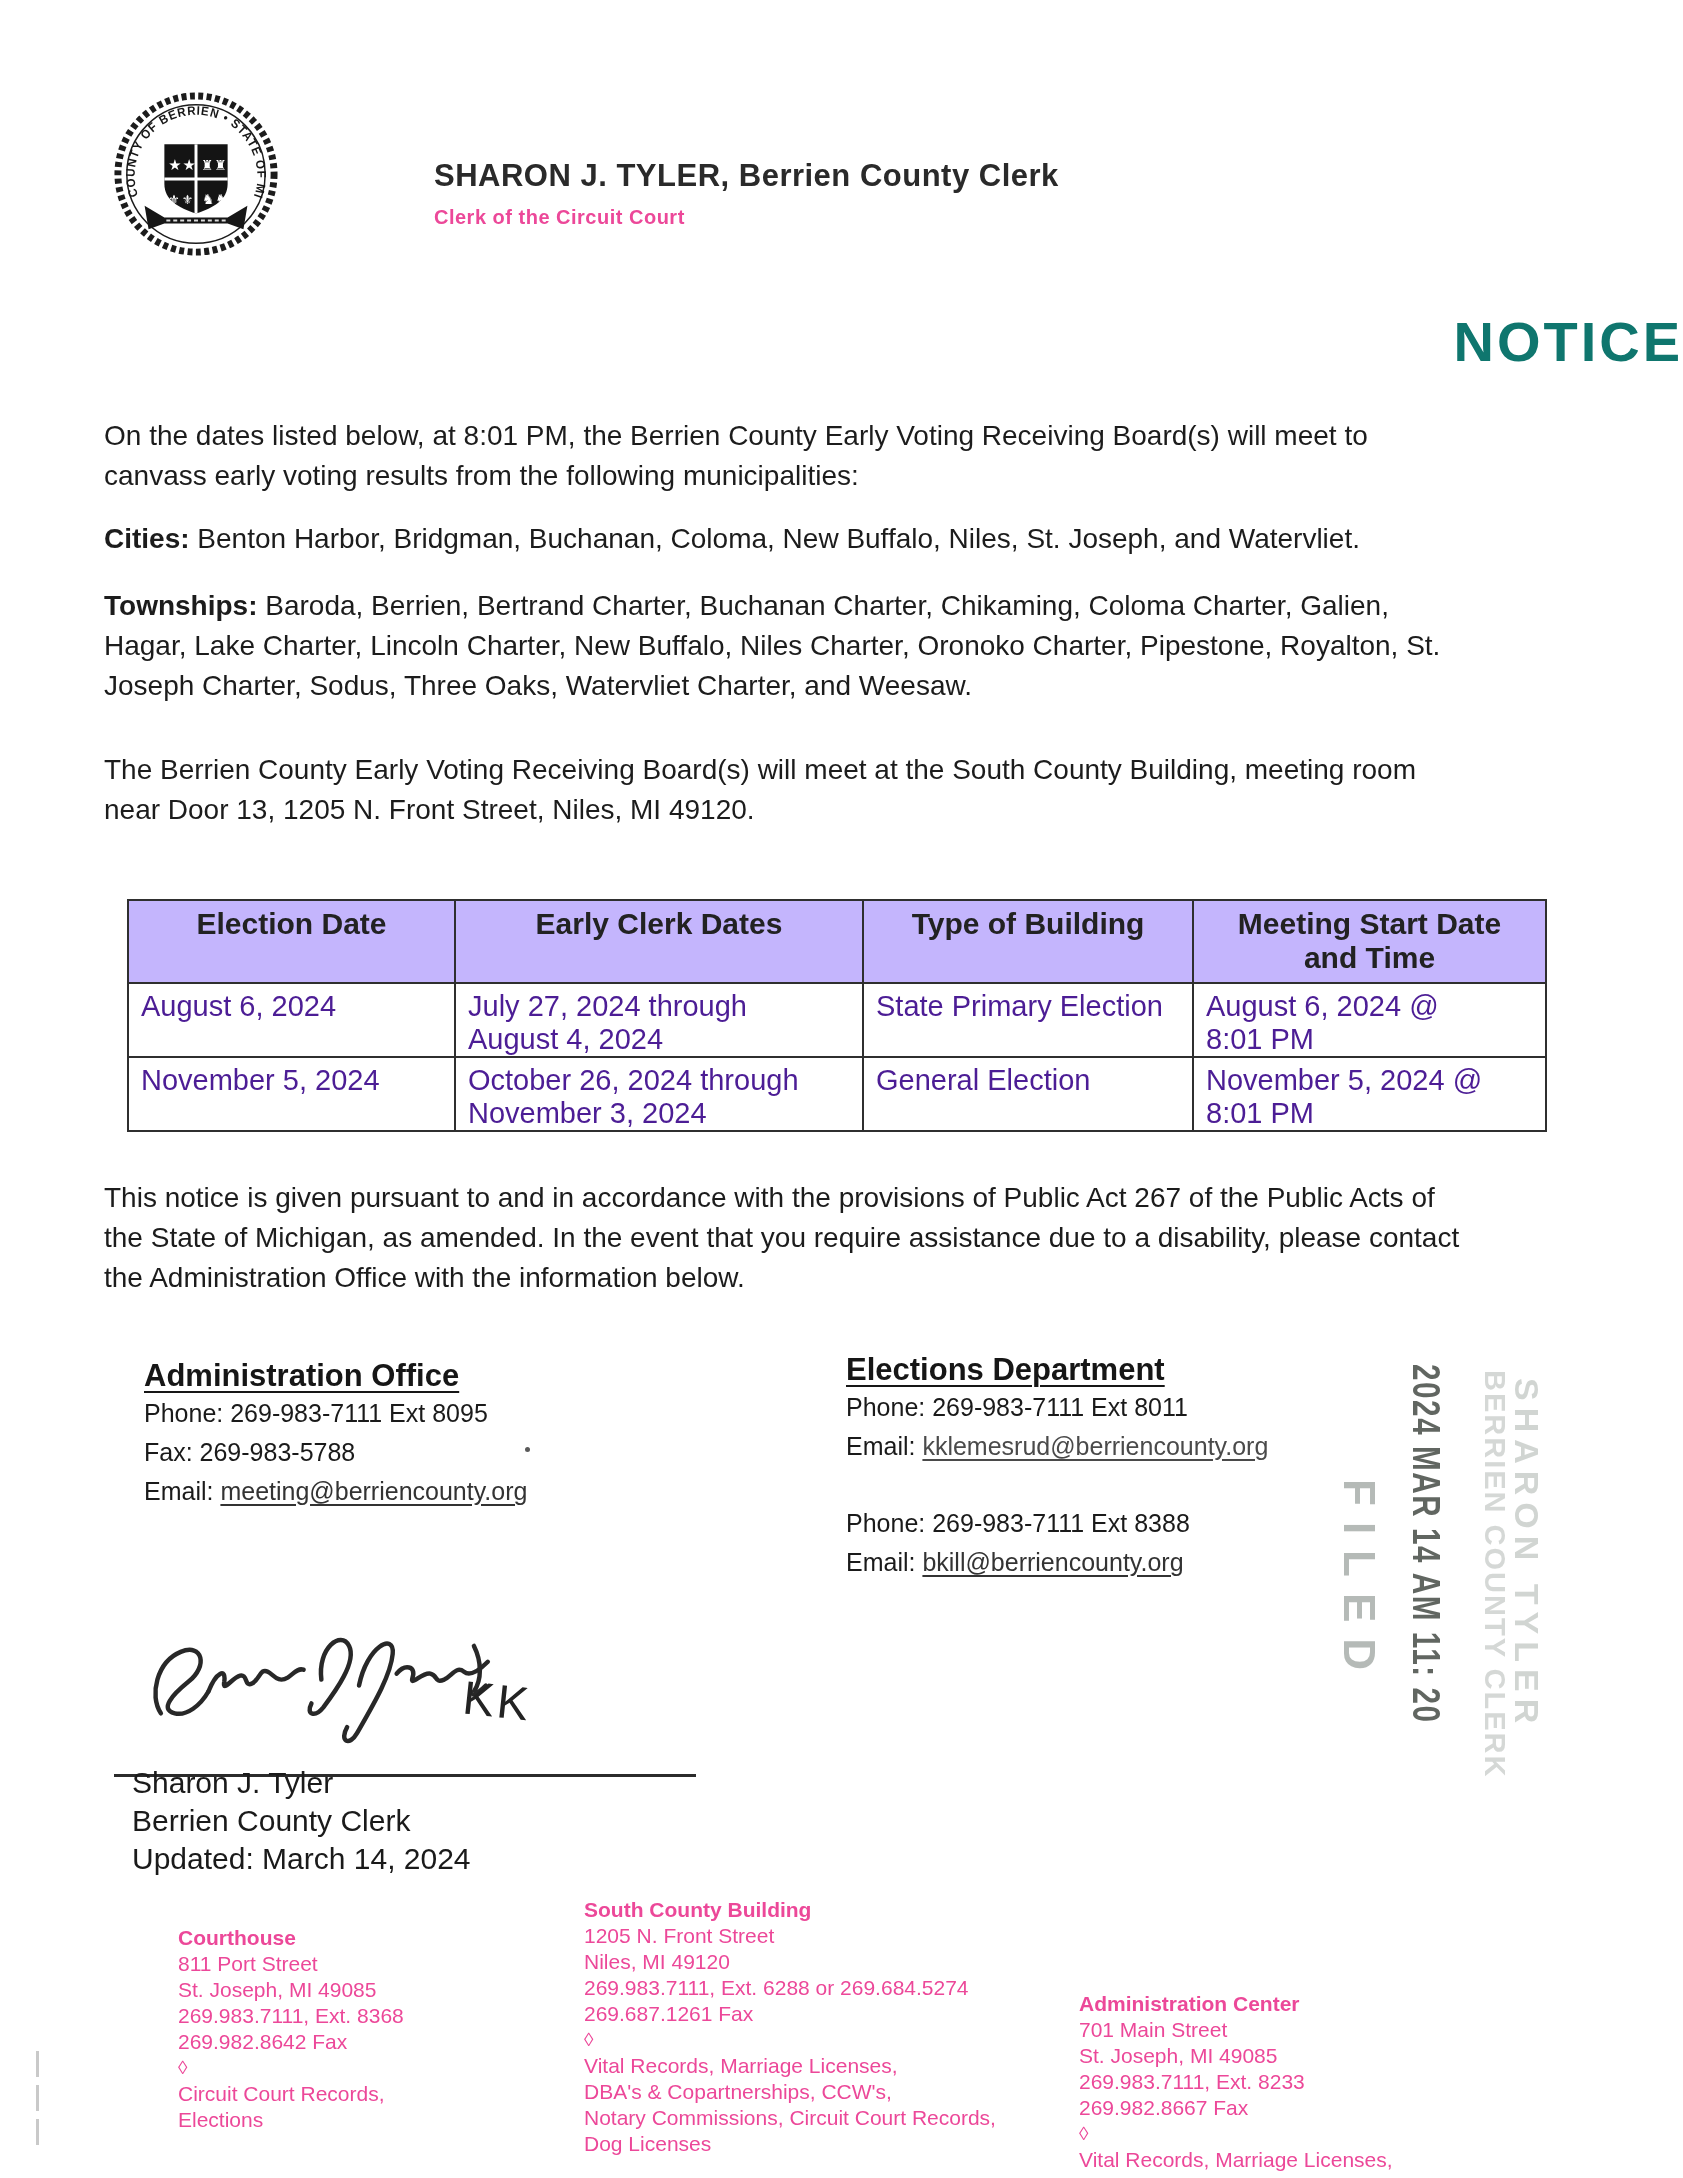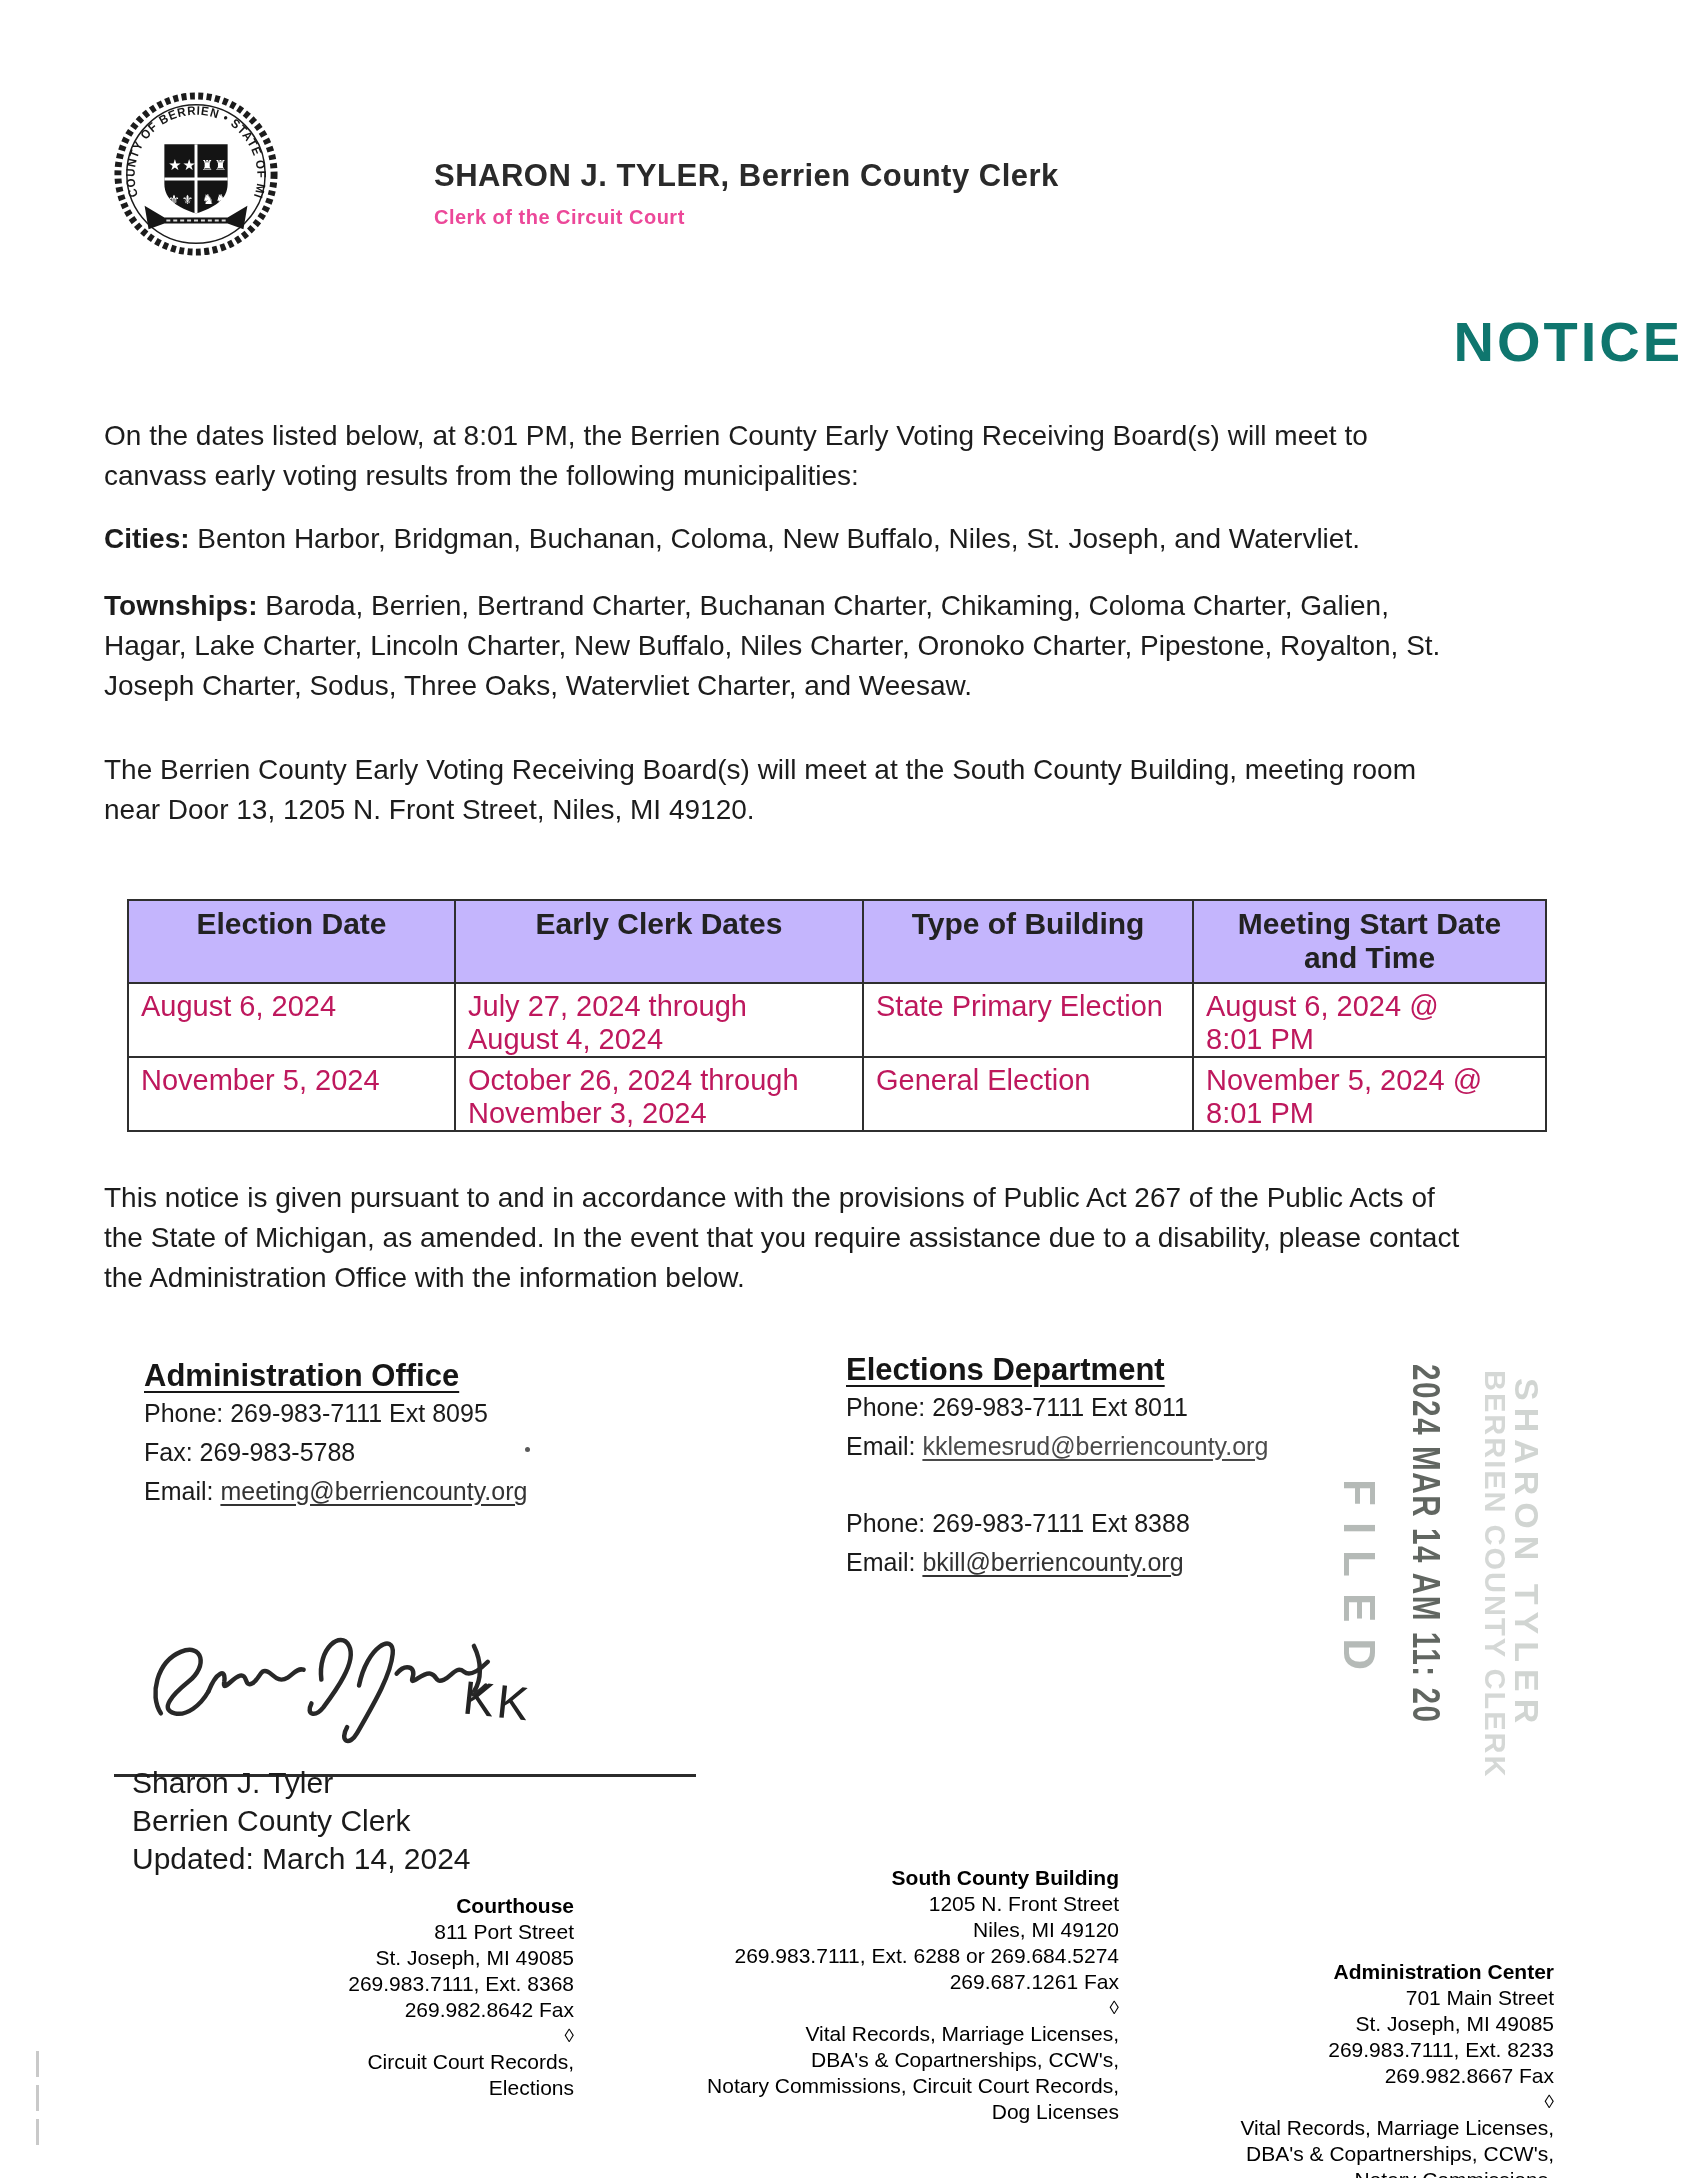"August 6, 2024" .sched-table td { color: #be185d -> #4c1d95 }
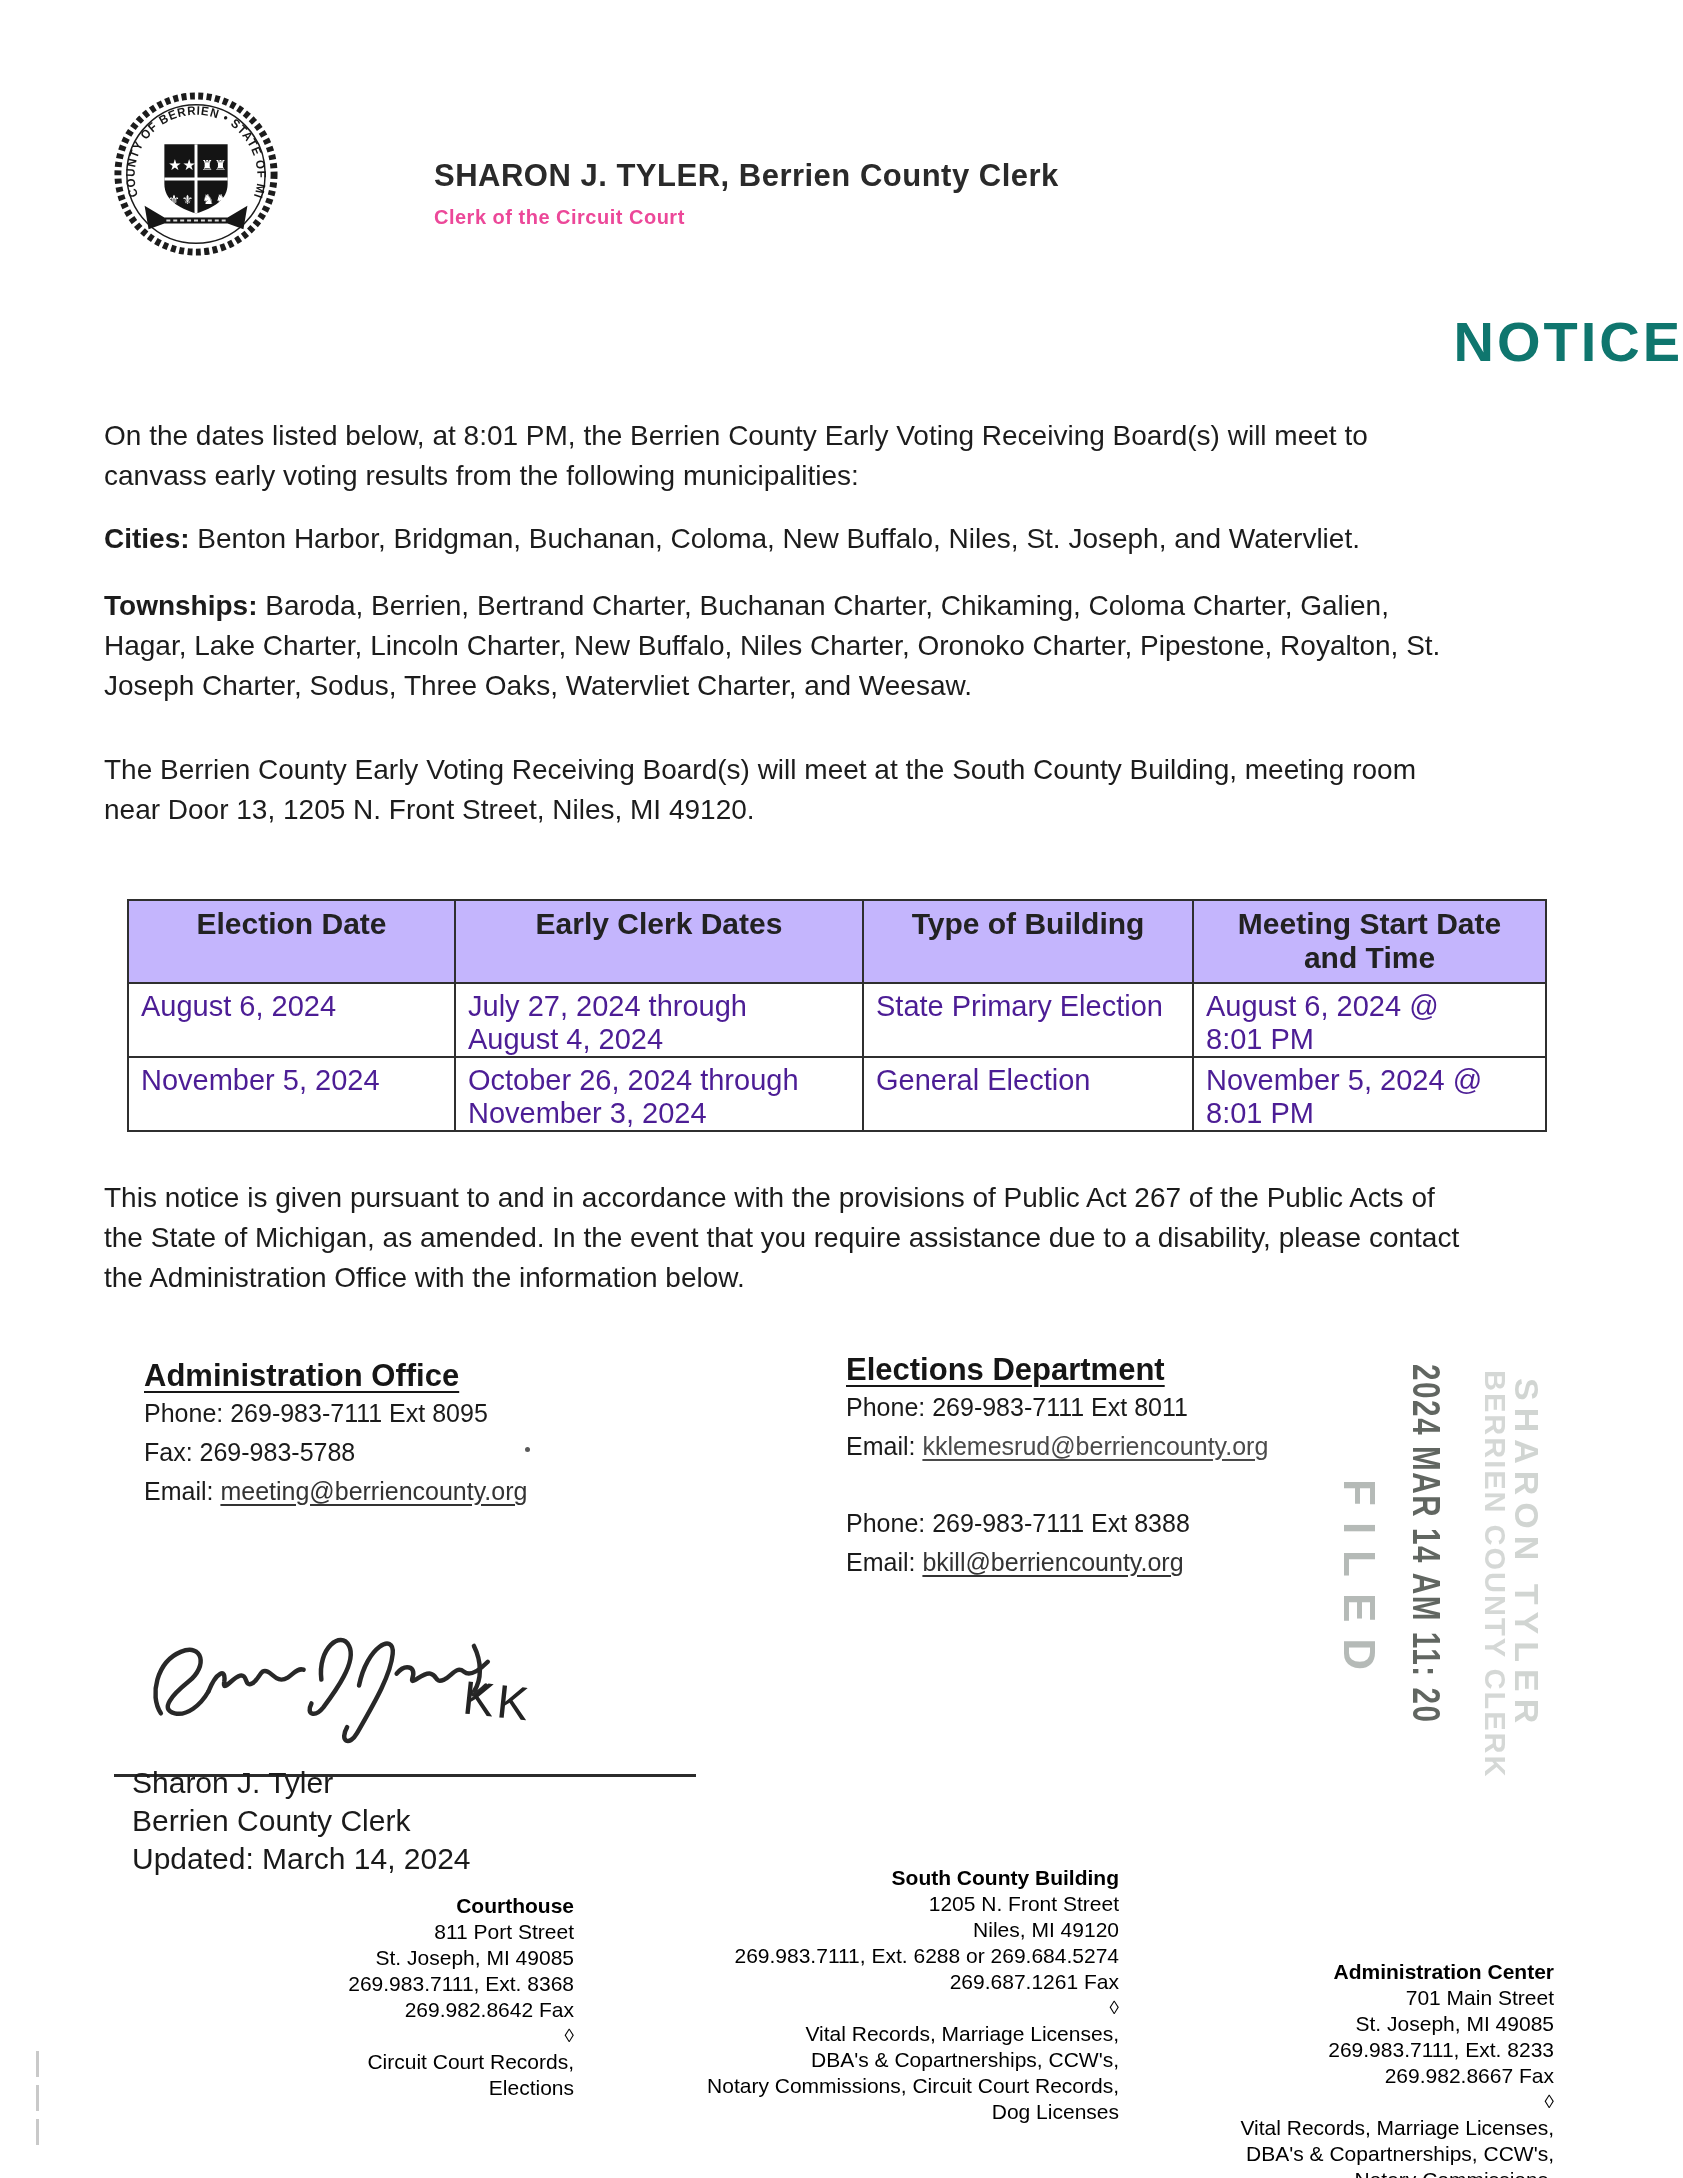"South County Building" .foot-col { color: #000000 -> #ec4899; margin-top: none -> 32px; text-align: right -> left }
